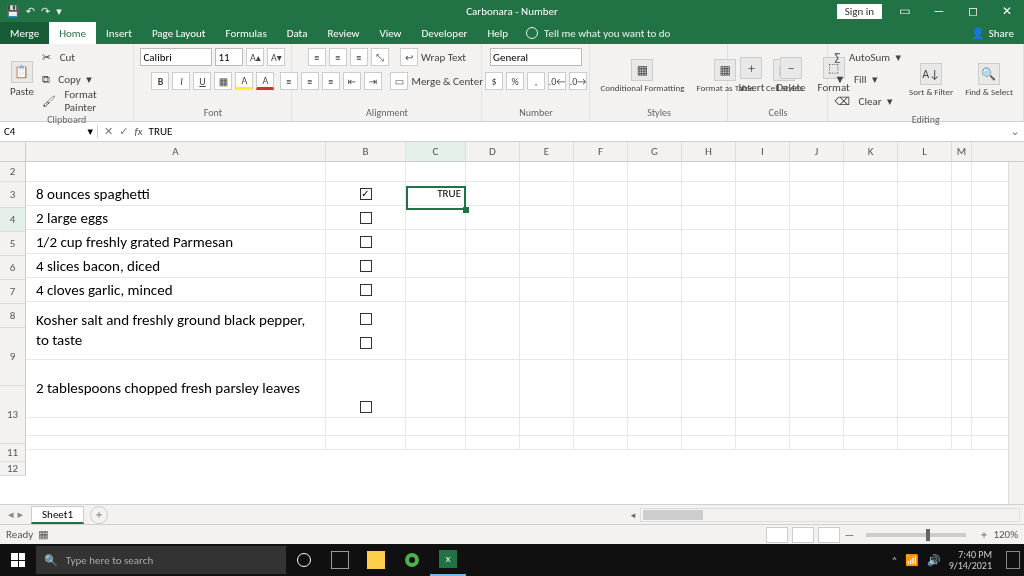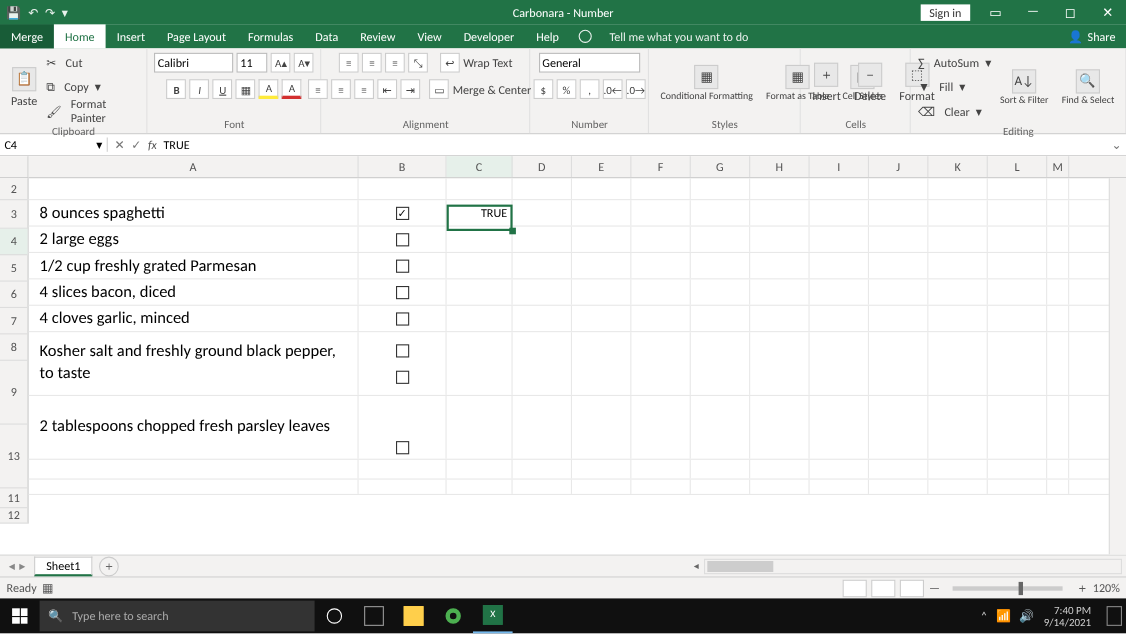"Tell me what you want" .tabs .tell { gap: 16px -> 6px }
